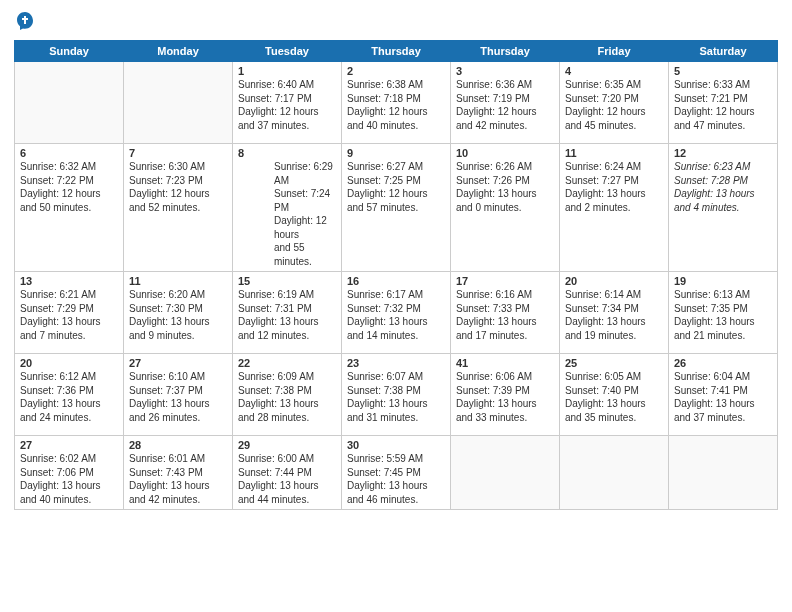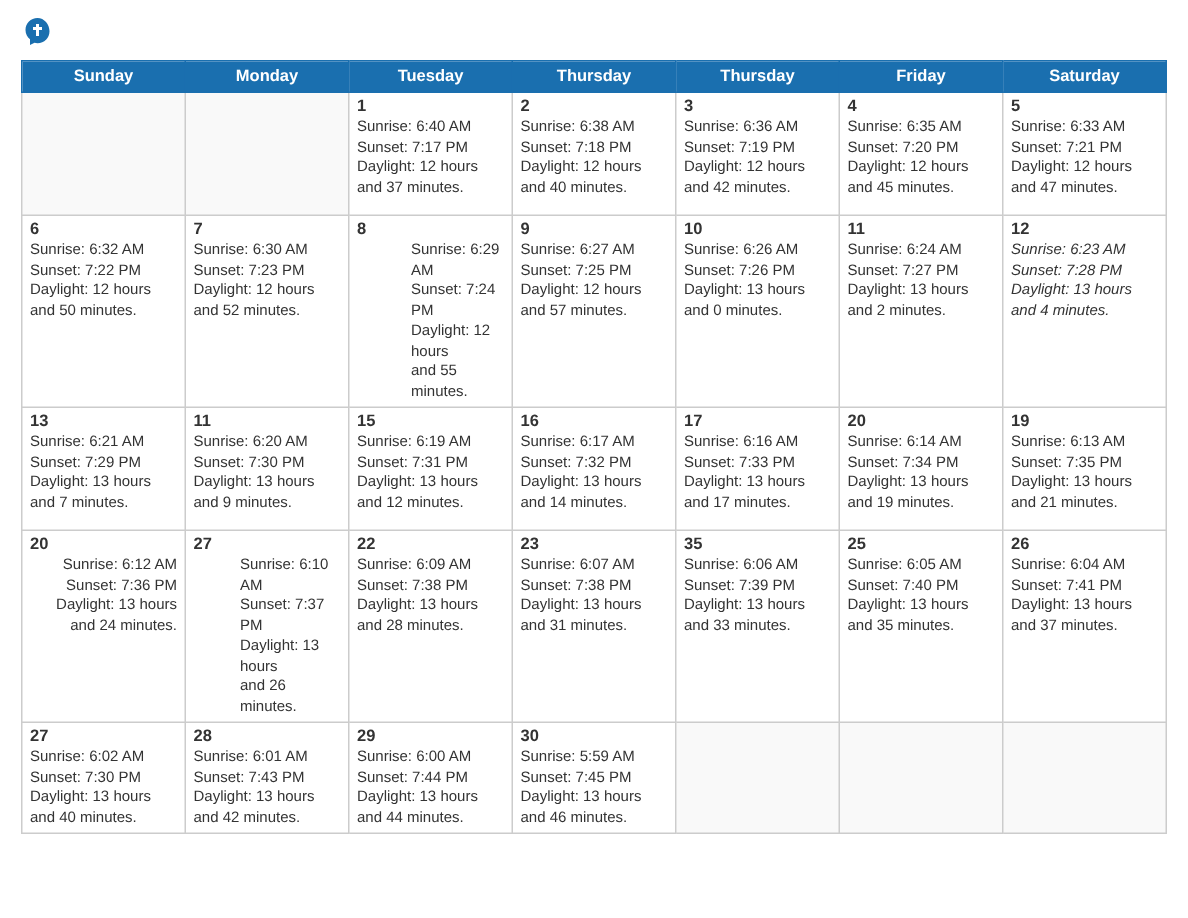"35" span.day-num { text: 35 -> 41 }
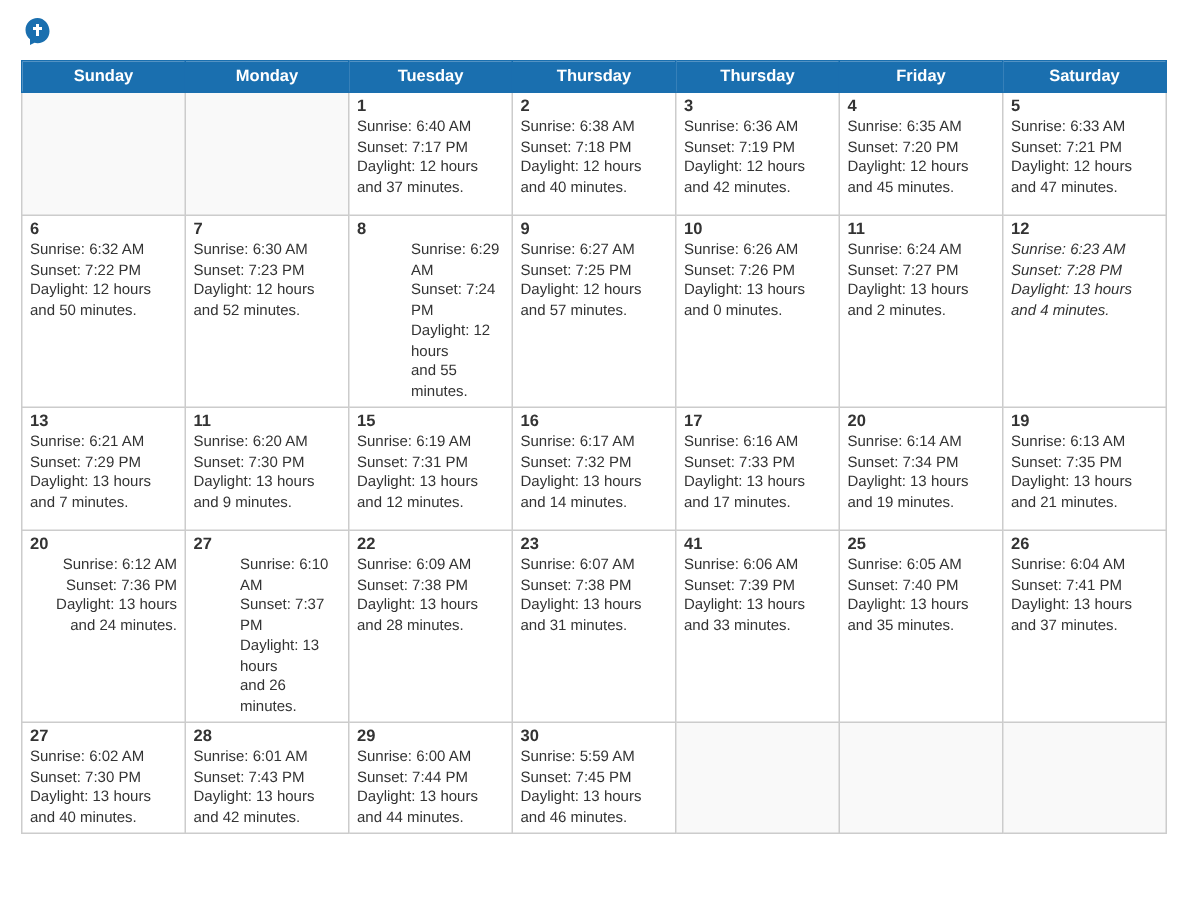"Sunrise: 6:12 AM" div.day-info { text-align: right -> none }
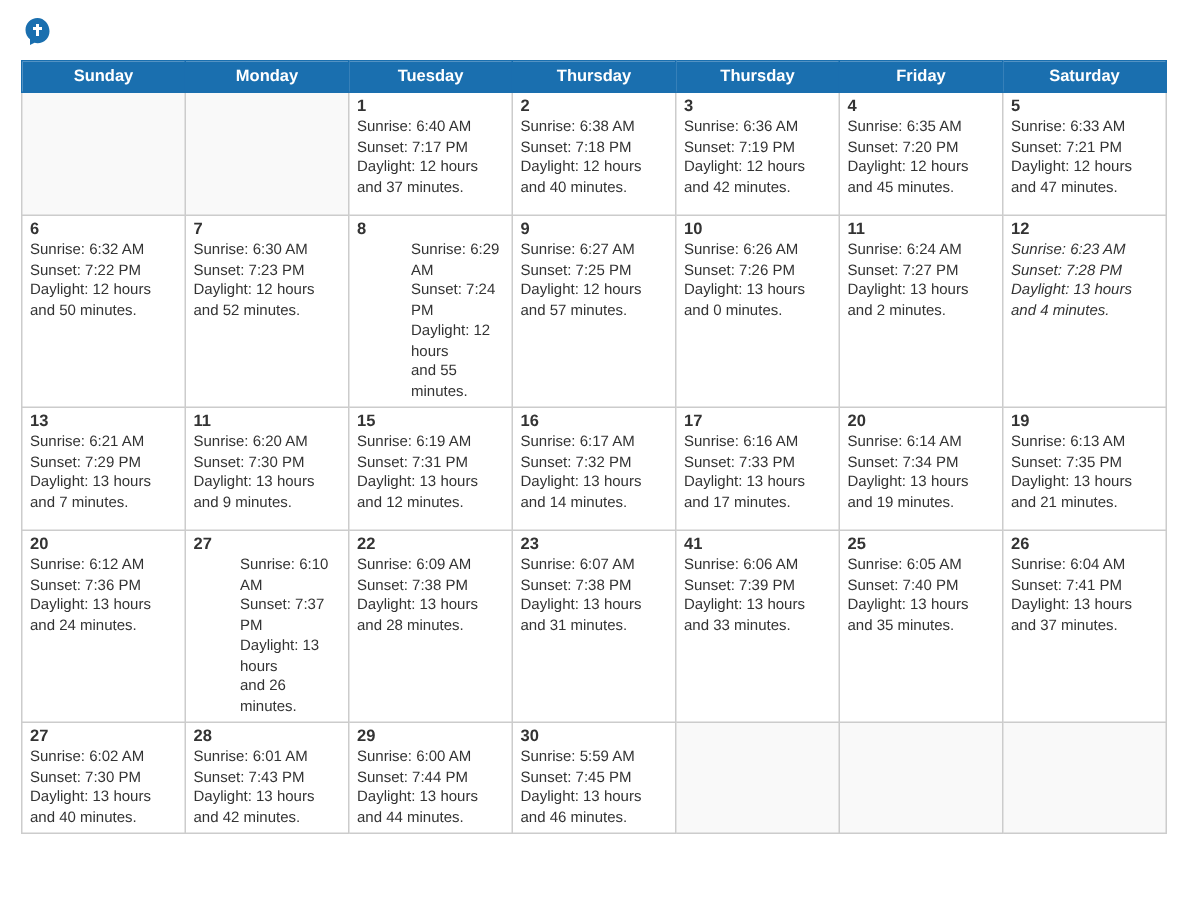"Sunrise: 6:10 AM" div.day-info { margin-left: 31px -> none }
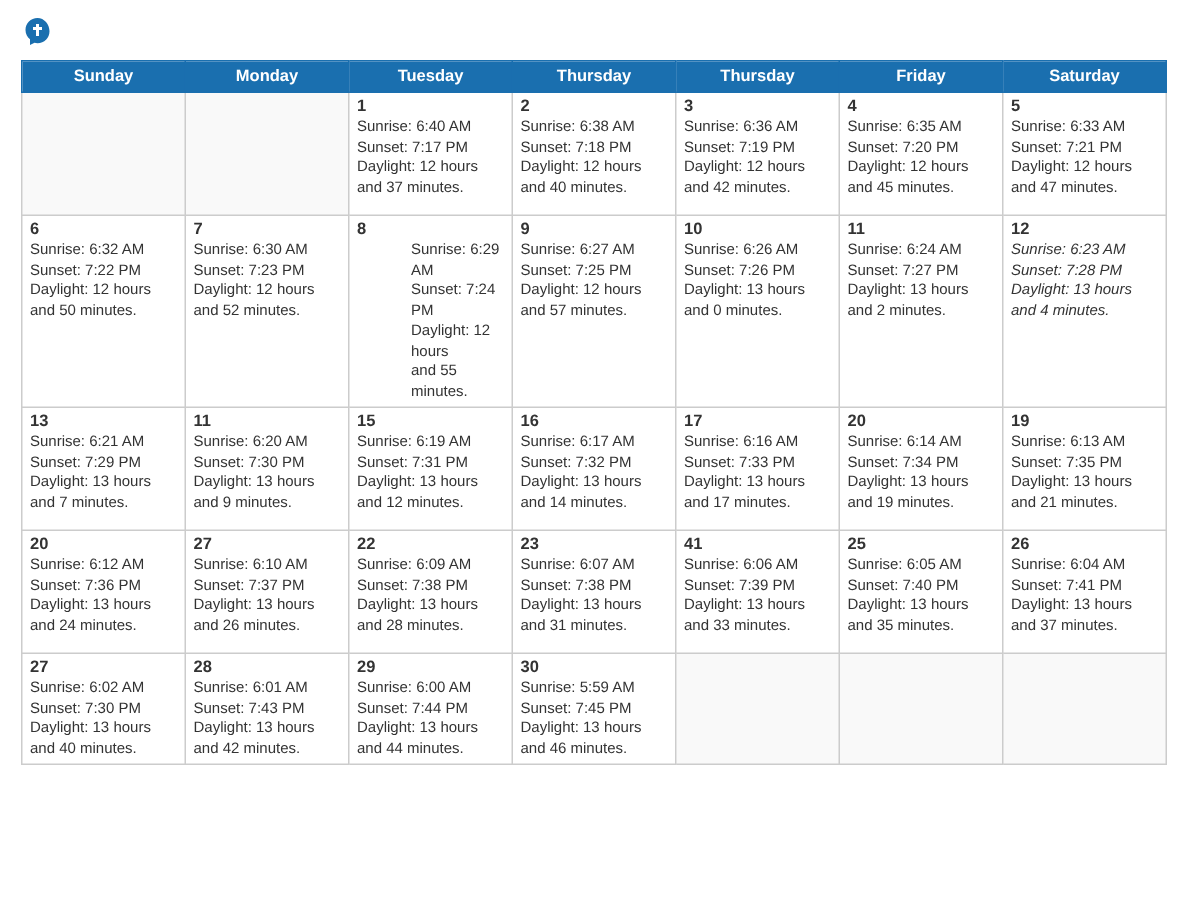"Sunrise: 6:02 AM" div.day-info { text: 7:30 -> 7:06 }
